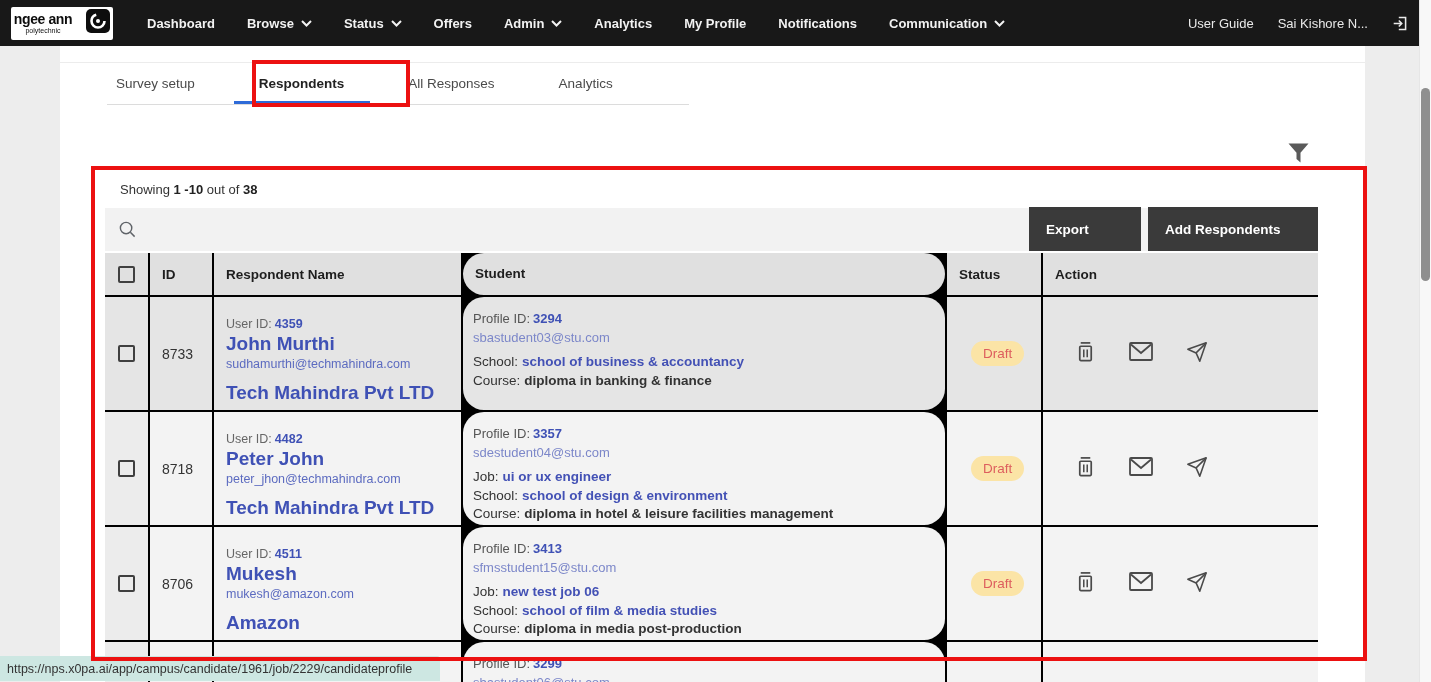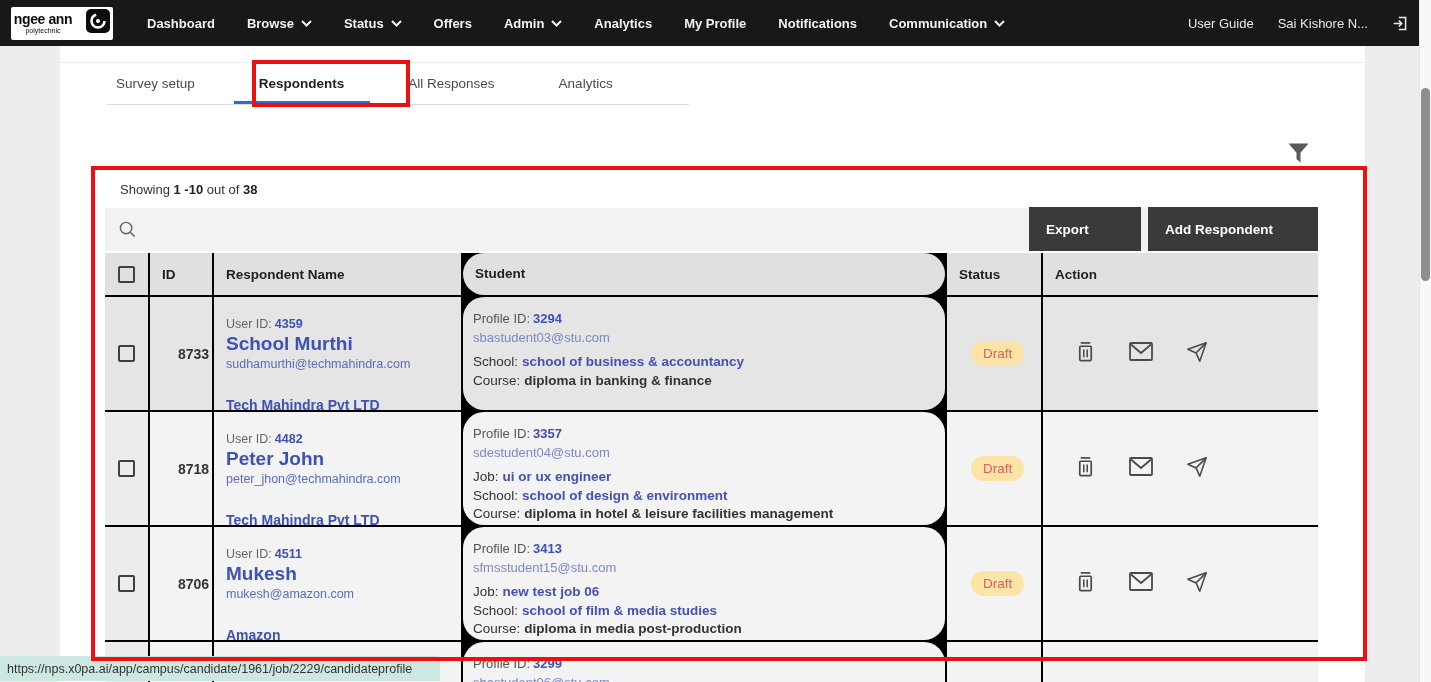"Add Respondent" button.btn { text: Respondent -> Respondents }
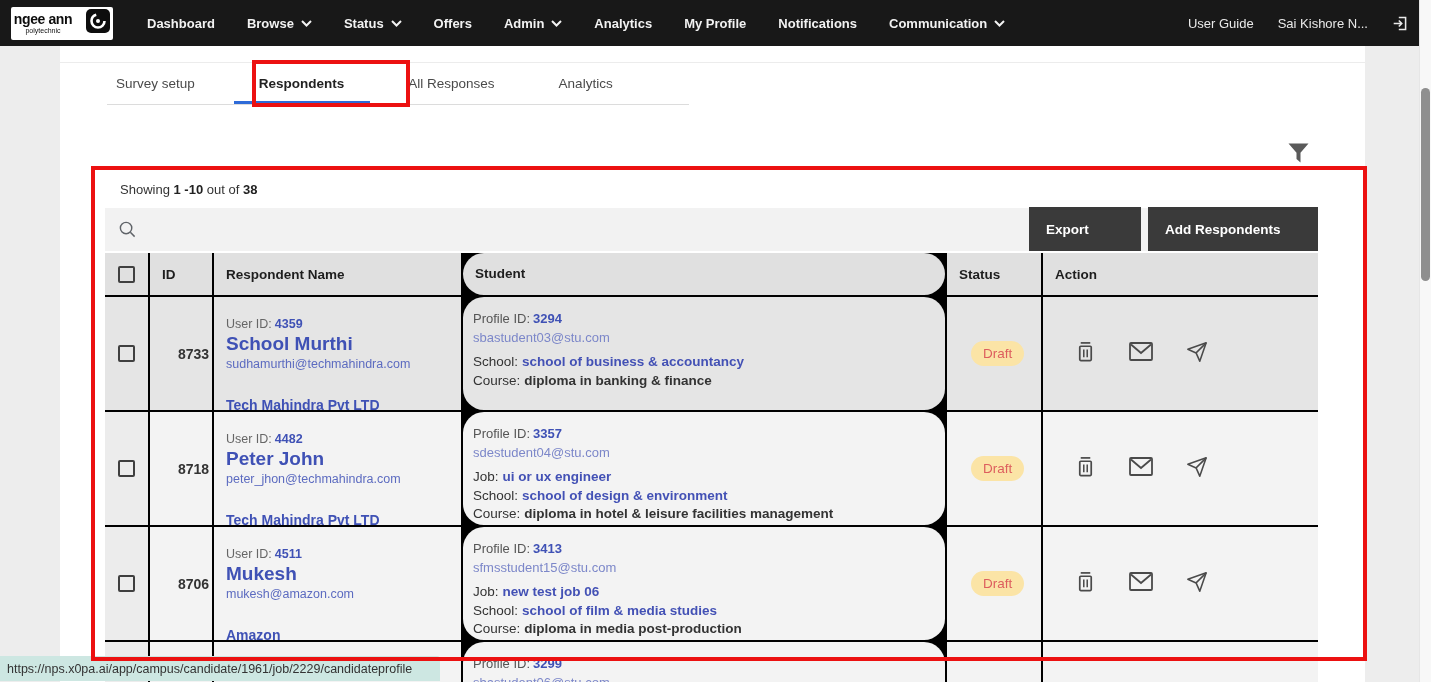"8733" .c-id { font-weight: bold -> none; padding-left: 28px -> 12px }
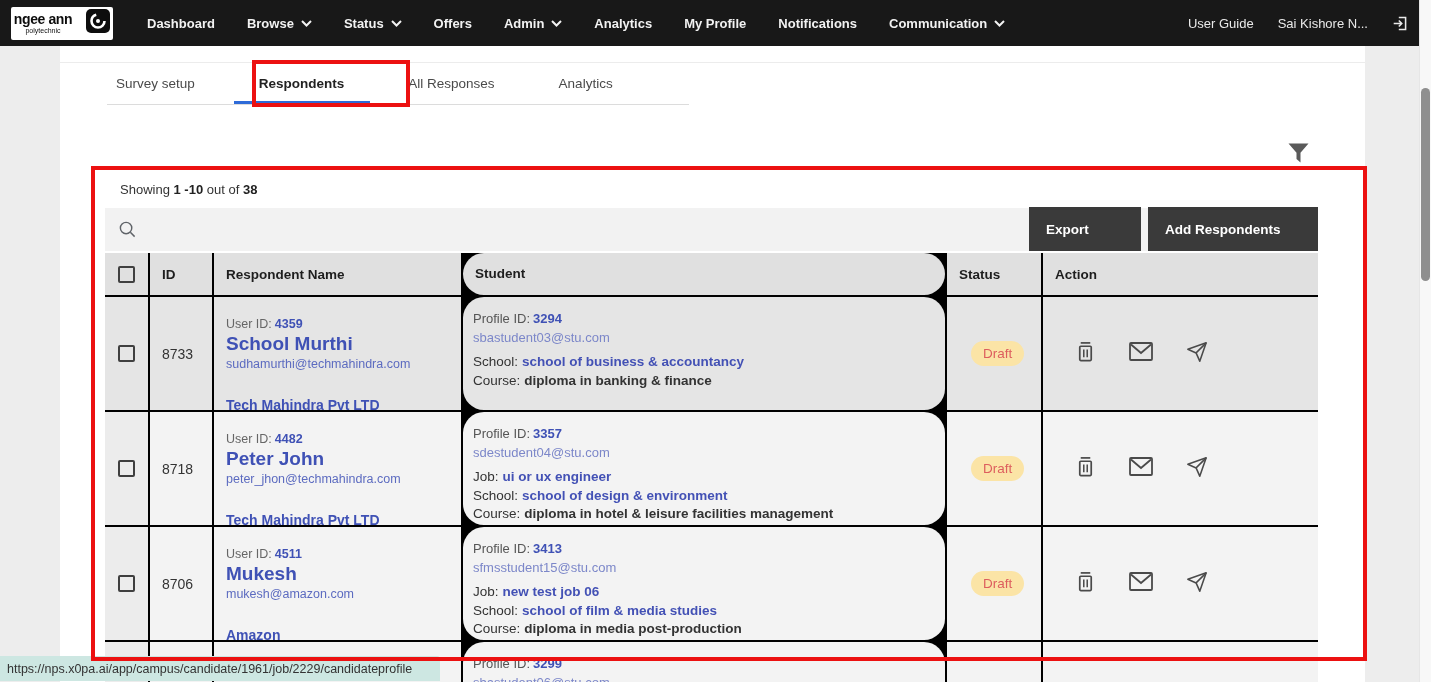"School Murthi" div.rname { text: School -> John }
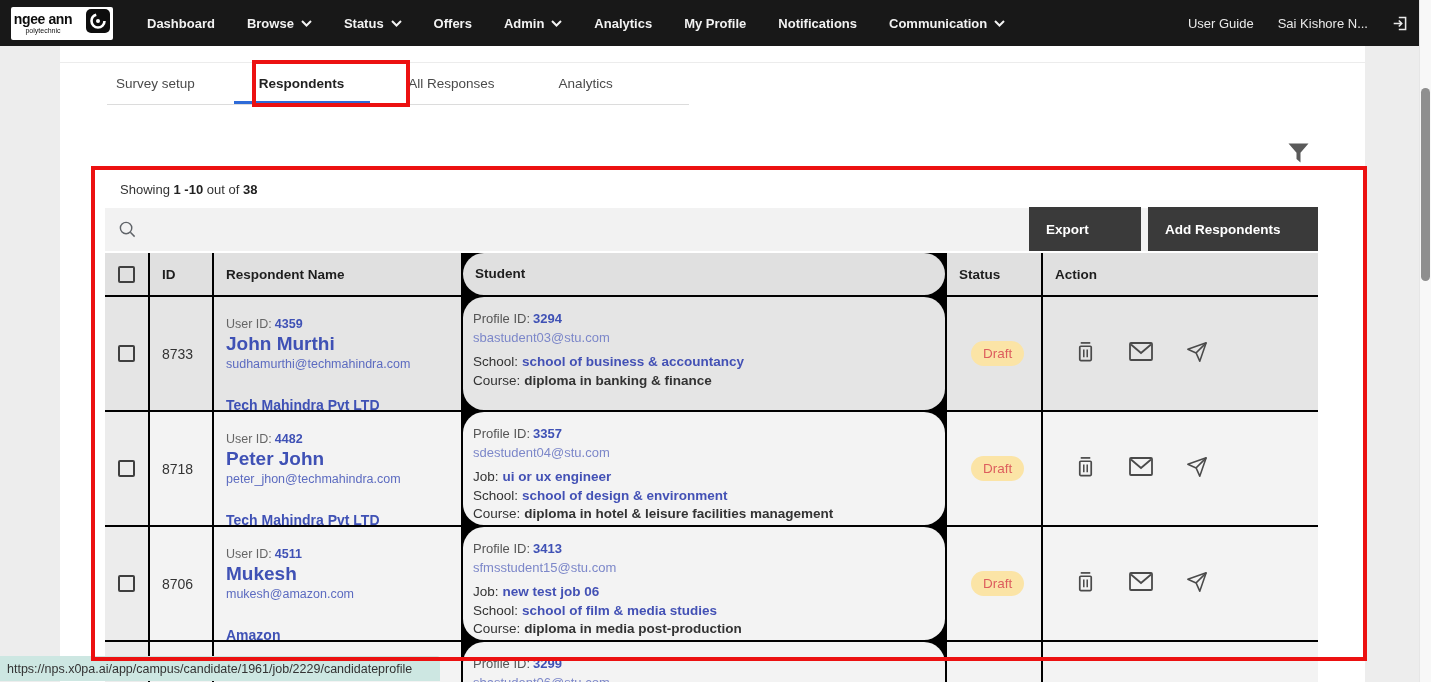"Tech Mahindra Pvt LTD" .rcompany { font-size: 14px -> 19px; margin-top: 24px -> 9px }
